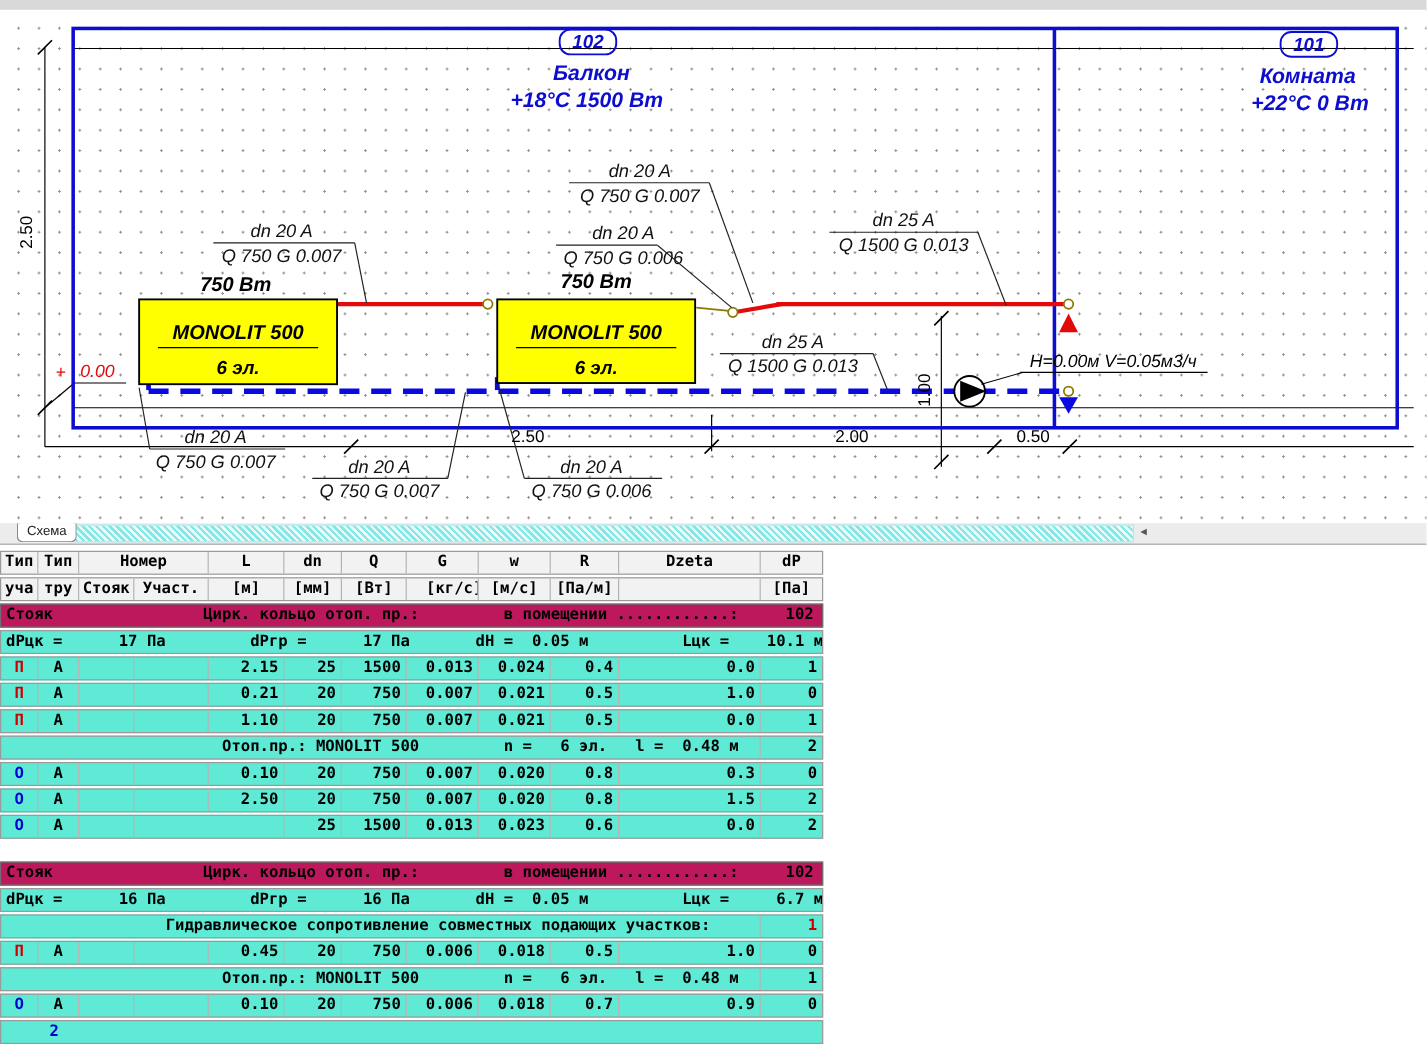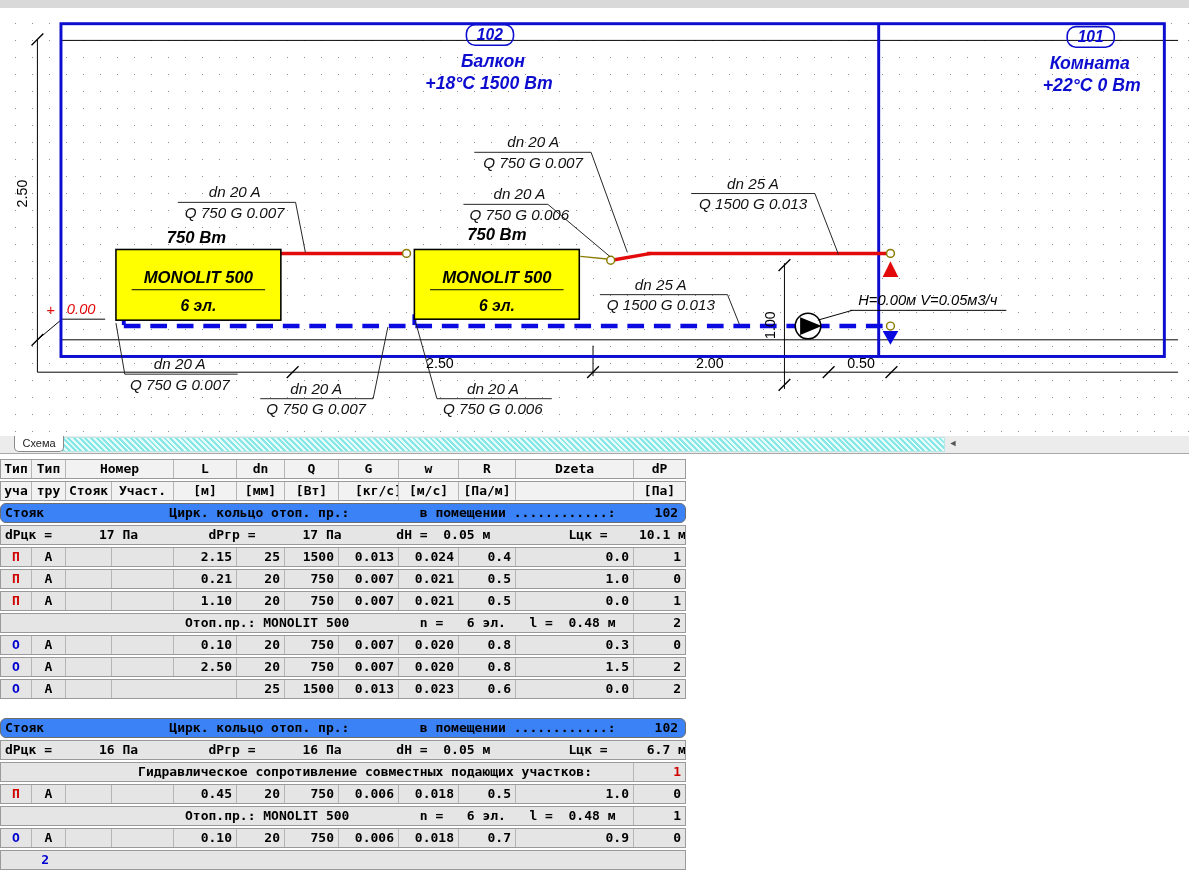"Стояк Цирк. кольцо отоп. пр.:" .trow.yellow { background: #3b82f6 -> #be185d; border-radius: 6px -> none }
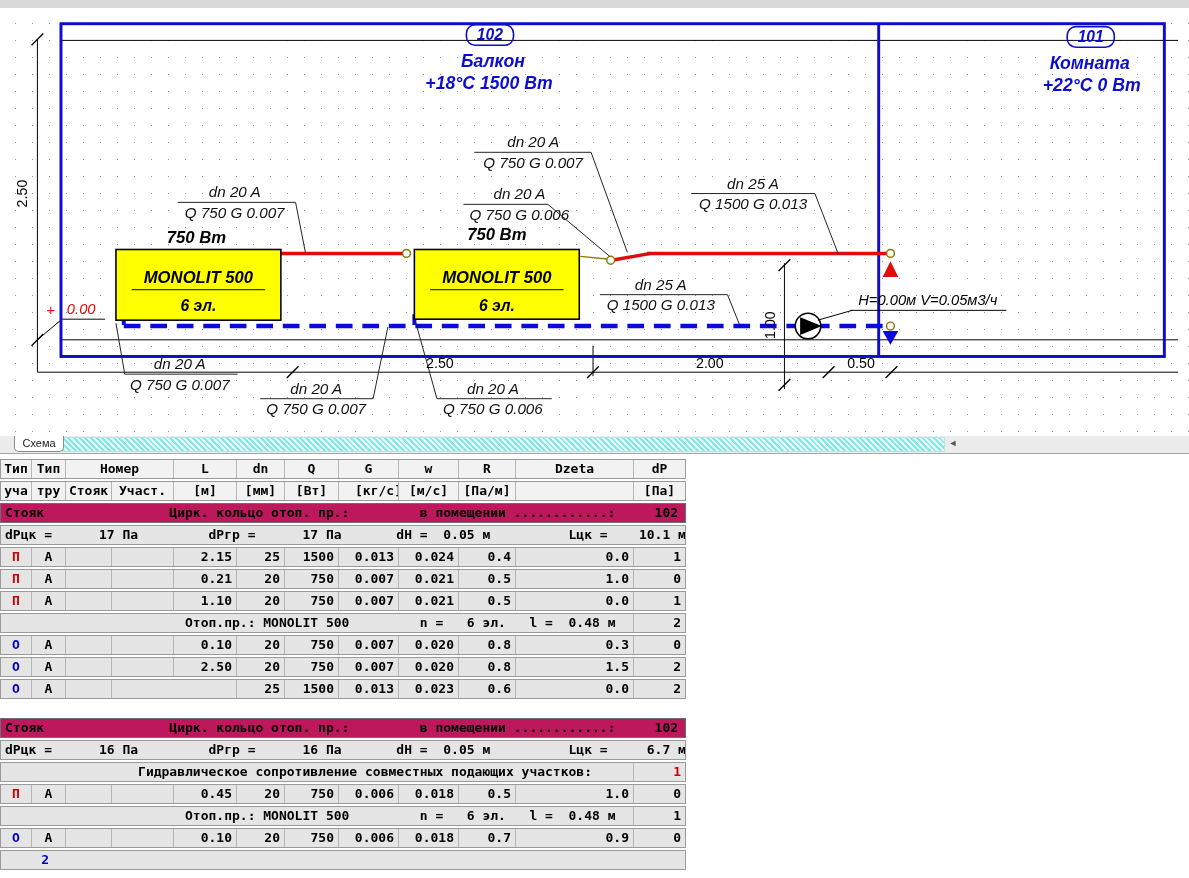"dPцк = 17 Па dPгр" .trow { background: #e5e5e5 -> #5eead4 }
